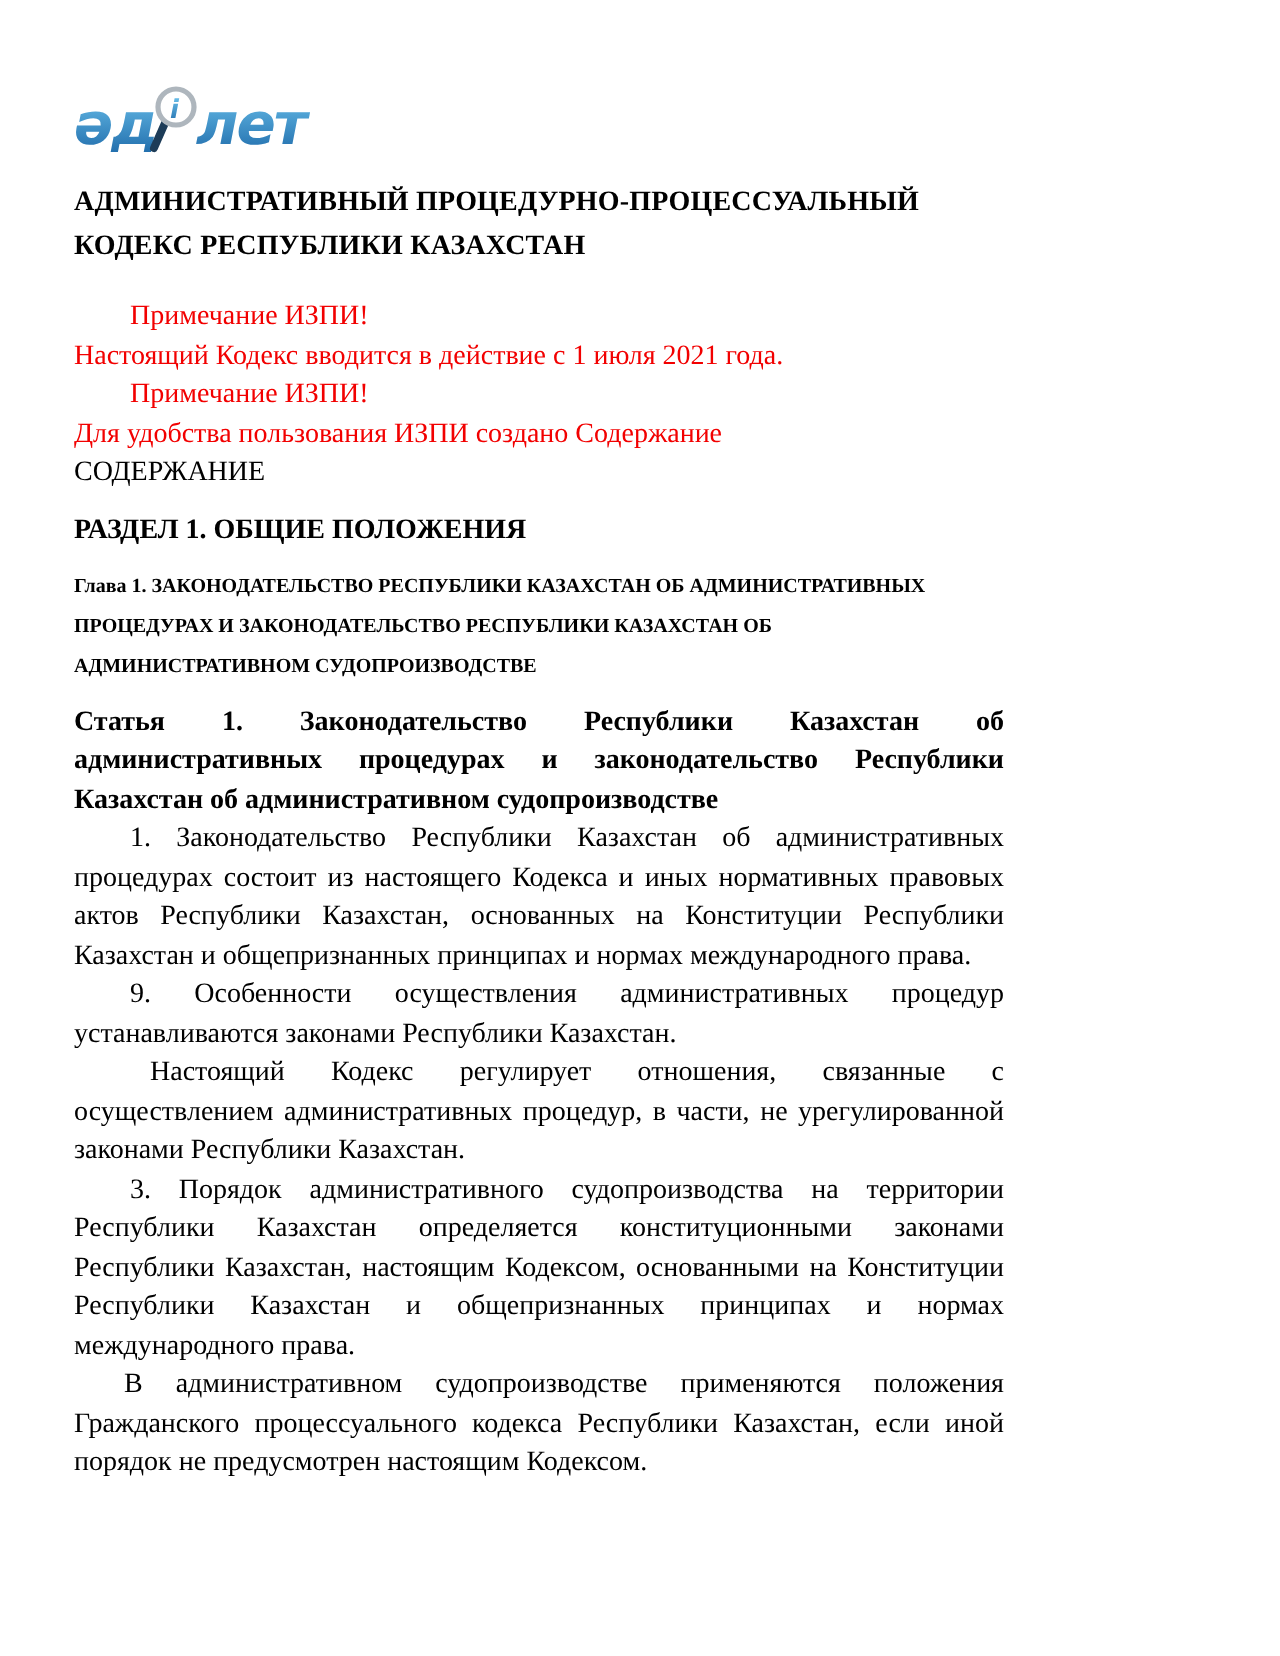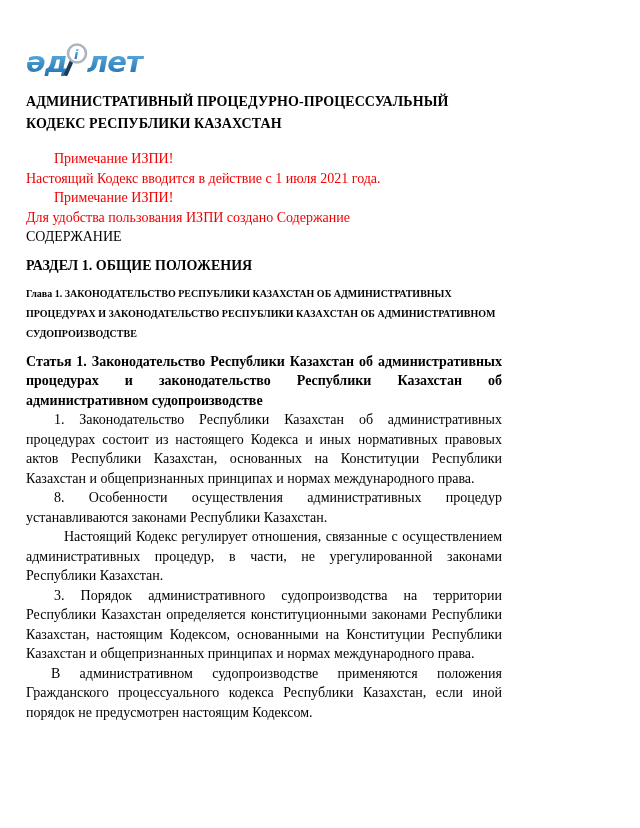"әд" .page { padding: 43px 50px 0 26px -> 43px 50px 0 37px }
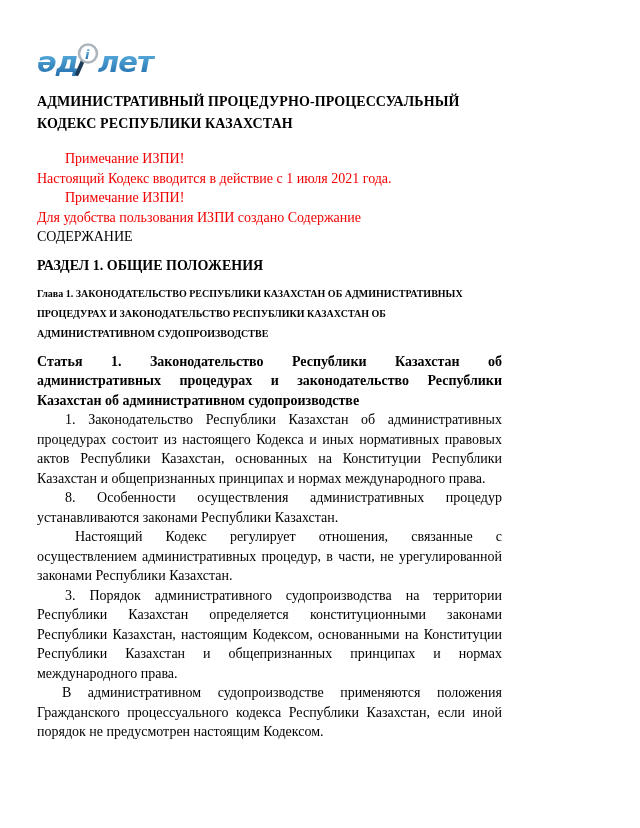"8. Особенности осуществления" p.ind-md { text: 8 -> 9 }
